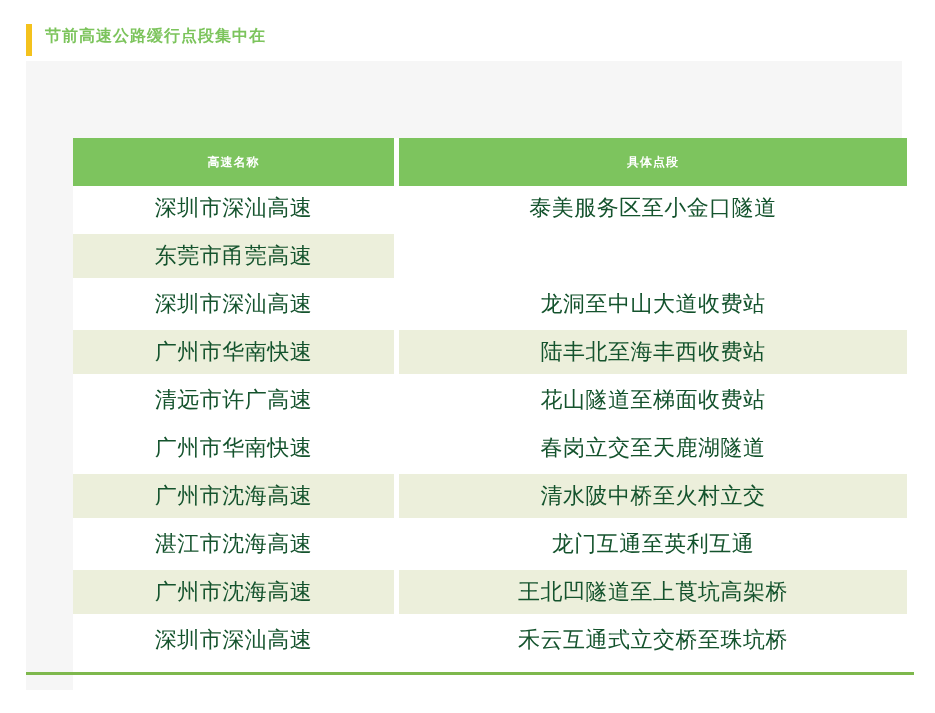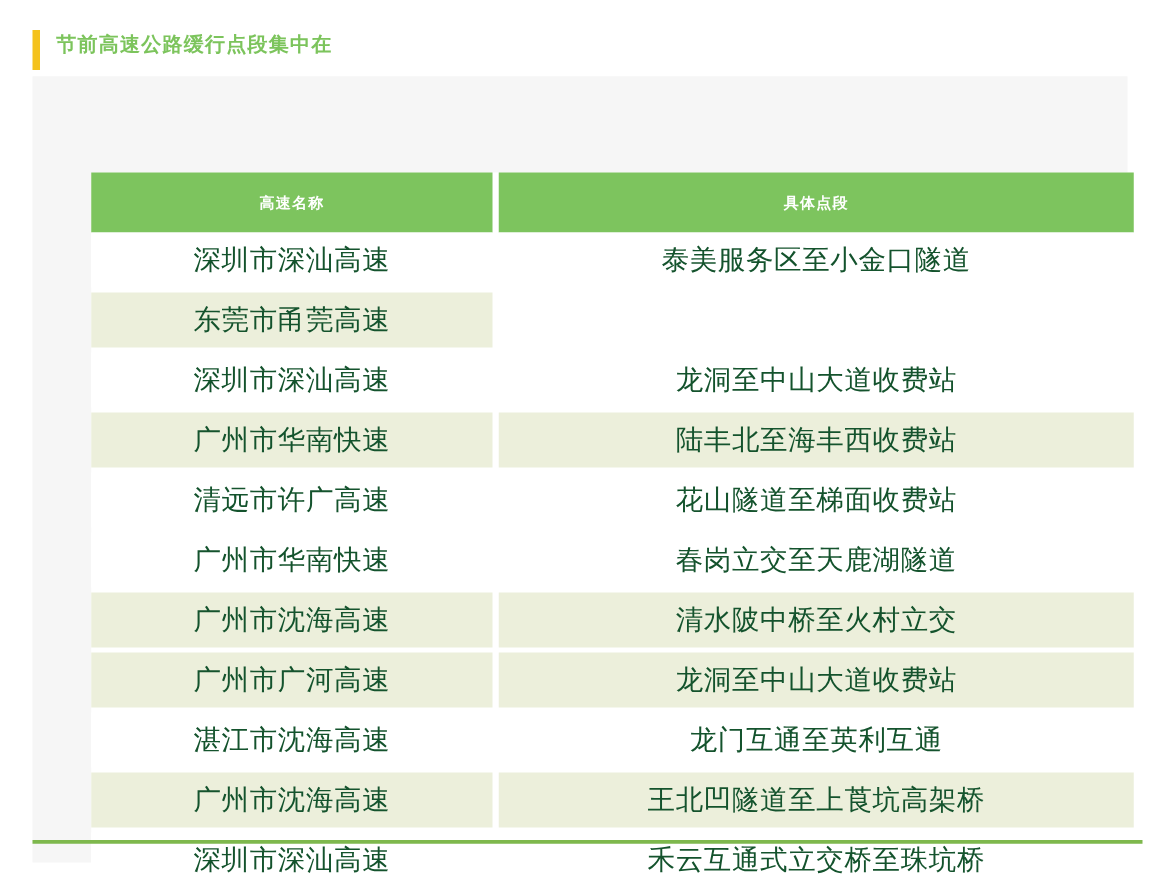"广州市广河高速" div.t-row { html: <div> <div>广州市广河高速</div> <div>龙洞至中山大道收费站</div> </div> -> none }
